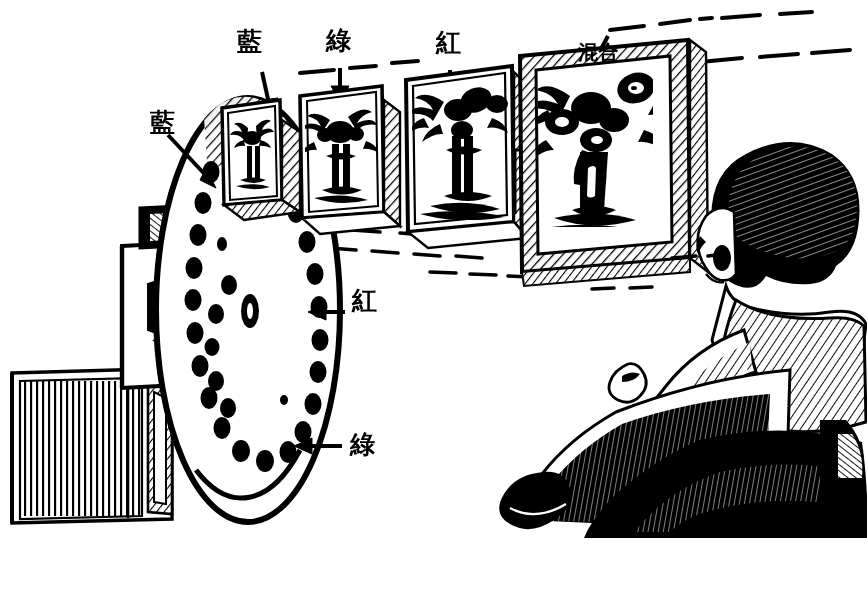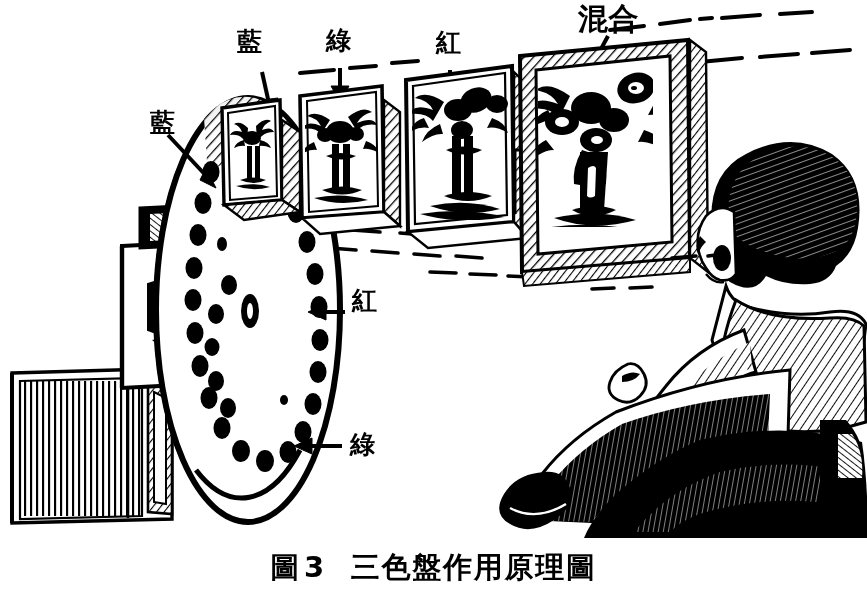"混合" .lbl-mix { font-size: 30px -> 20px; margin-top: none -> 38px }
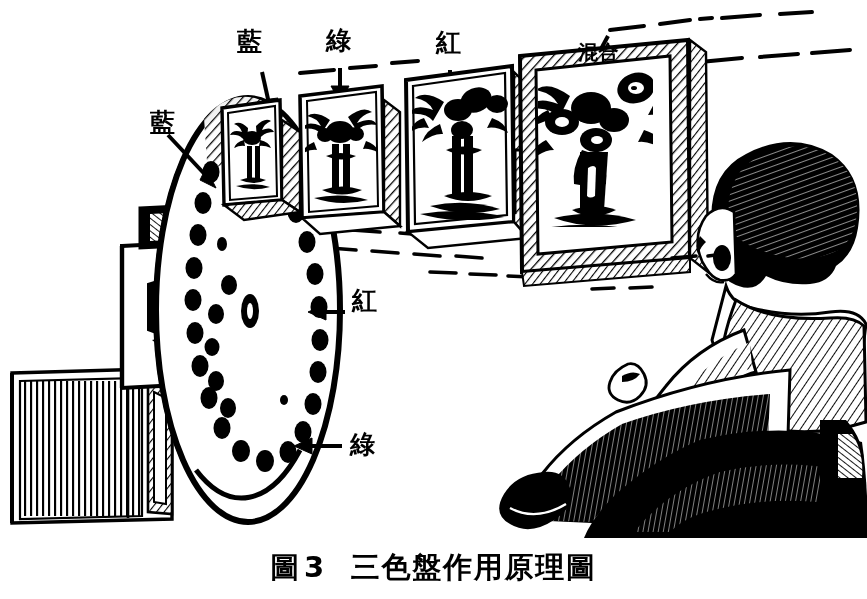"圖3 三色盤作用原理圖" div { html: <div> <span>圖3</span><span></span><span>三色盤作用原理圖</span> </div> -> none }
